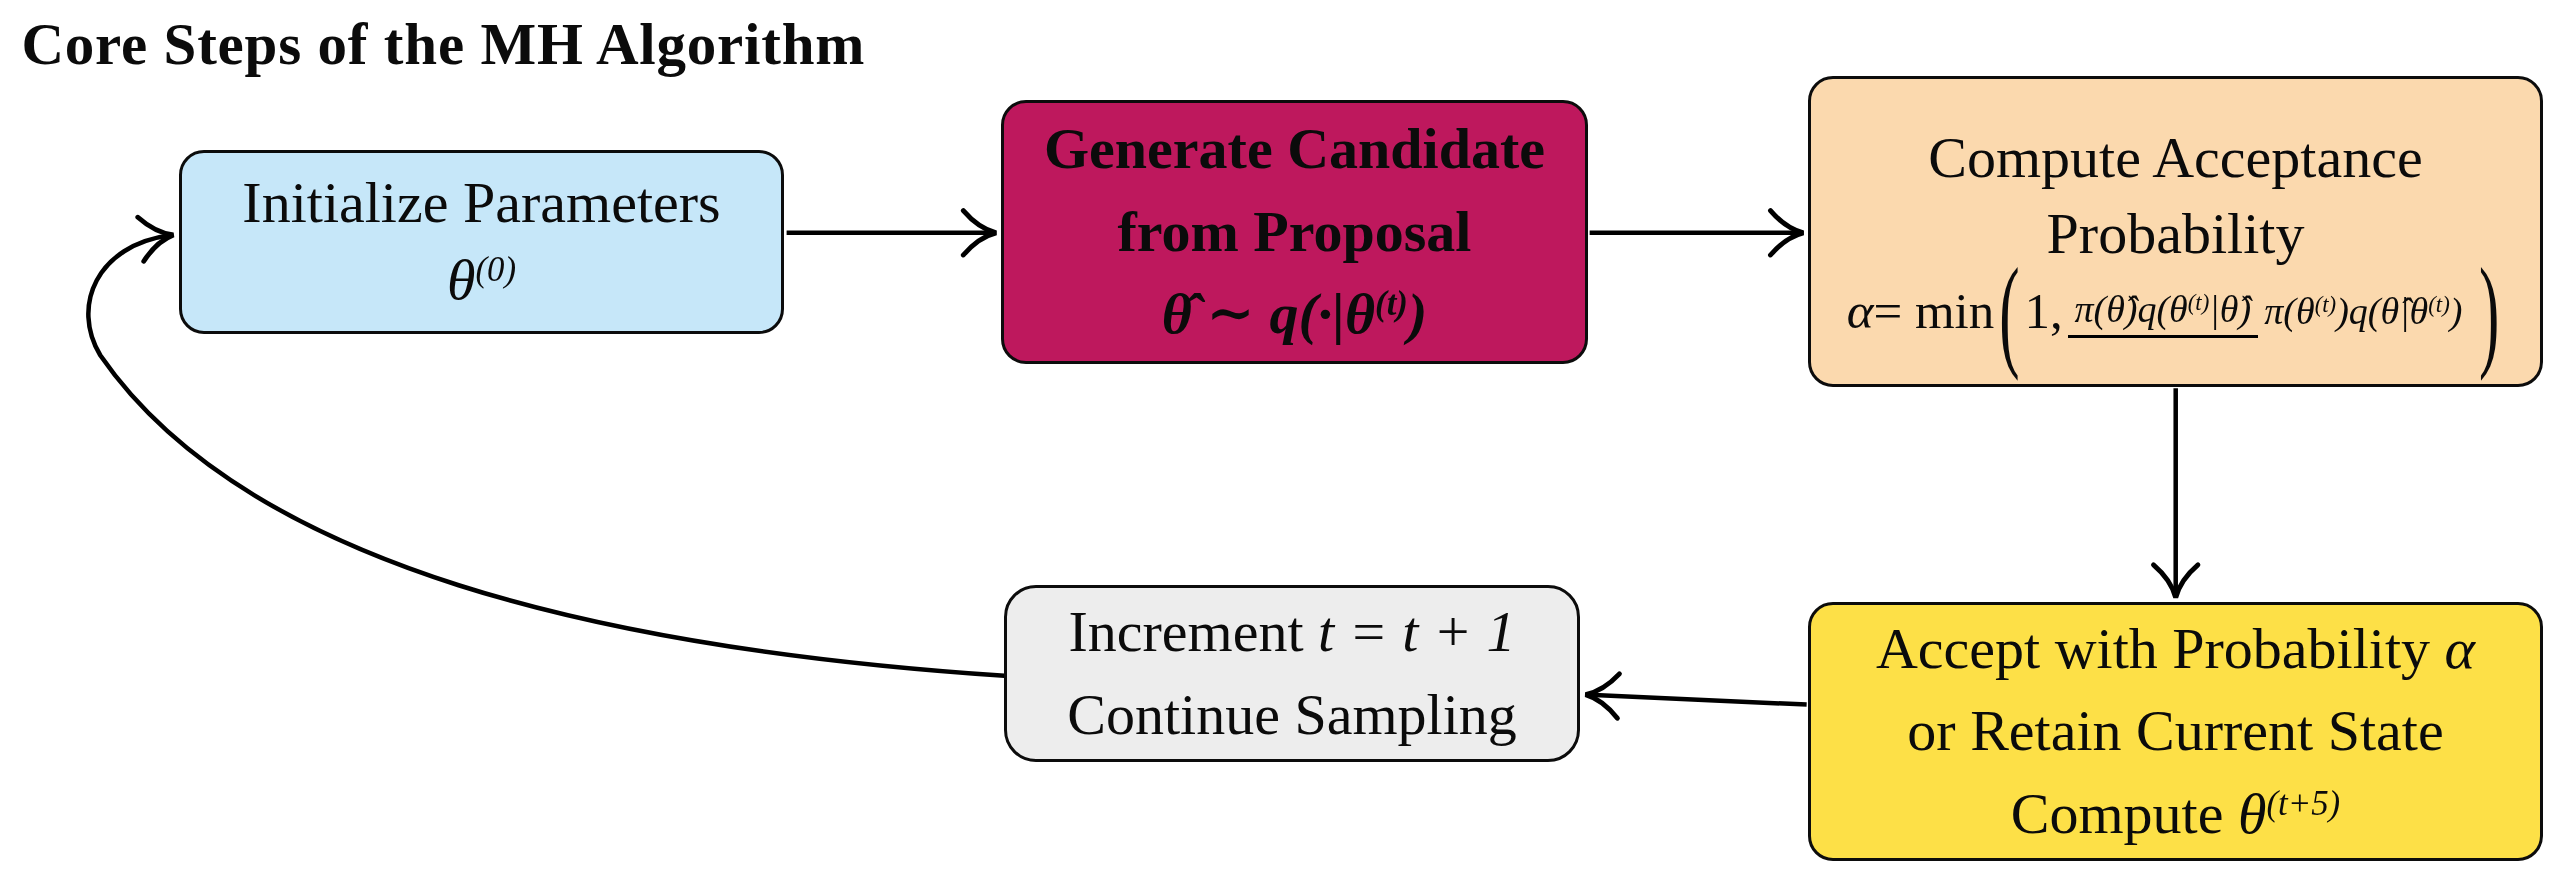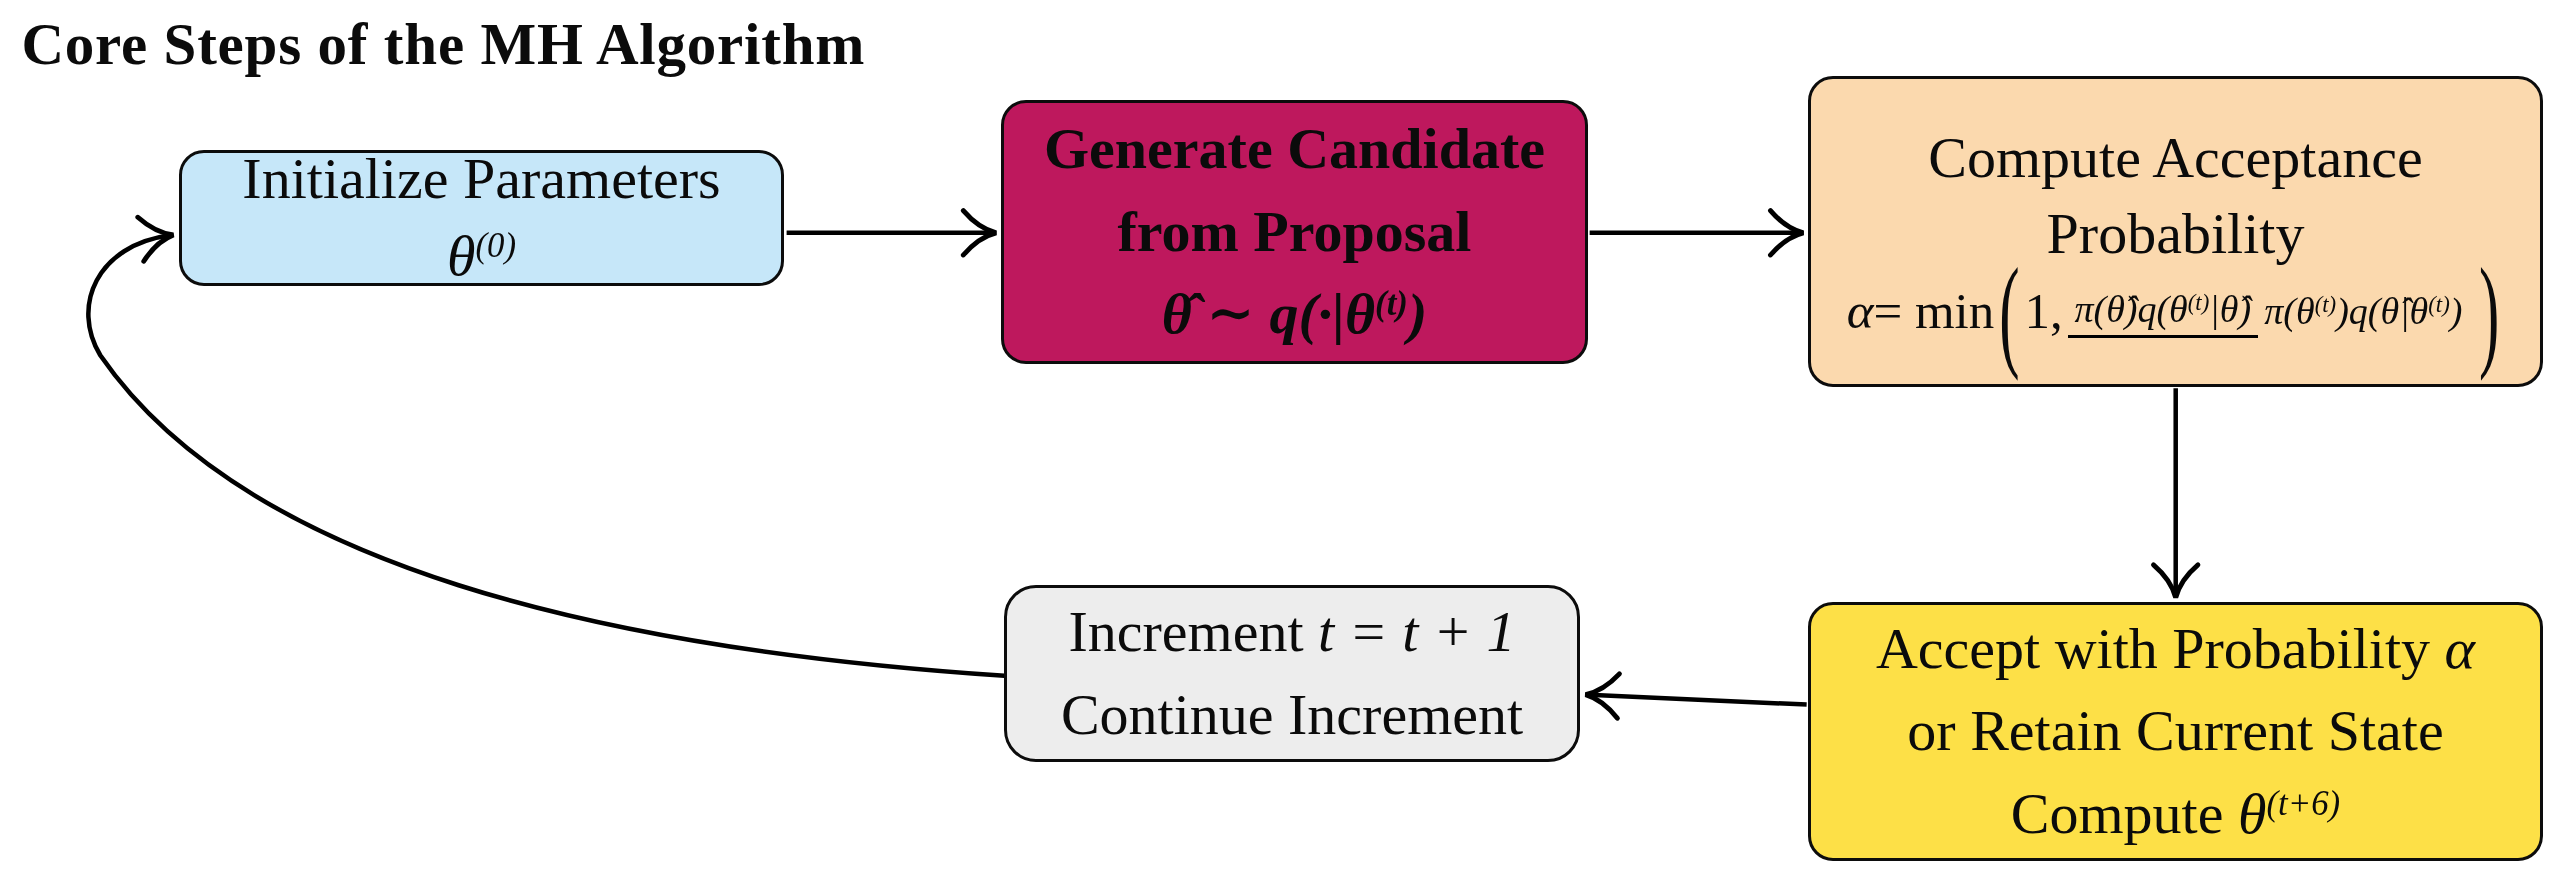"Initialize Parameters" .box-initialize { height: 136px -> 184px }
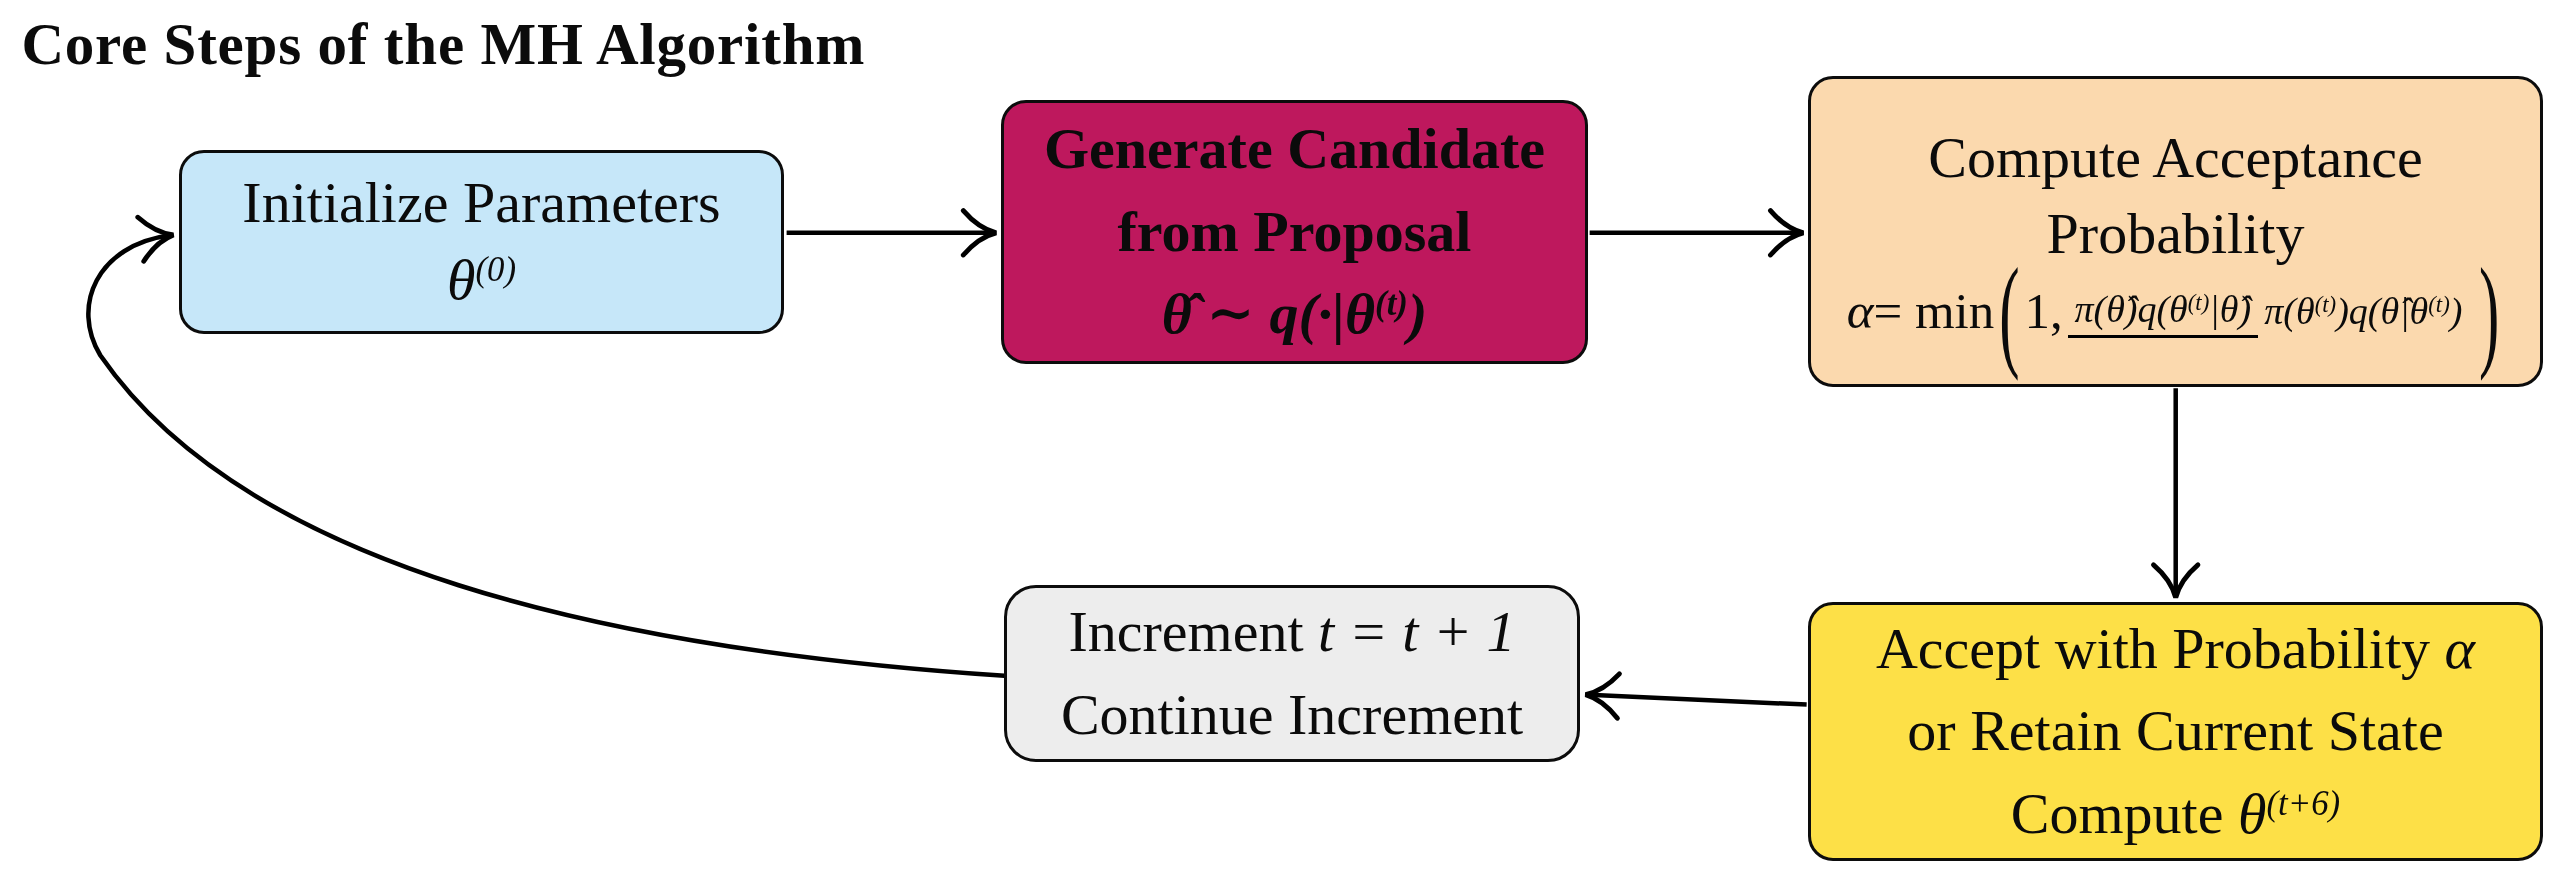"Continue Increment" div.ln { text: Increment -> Sampling }
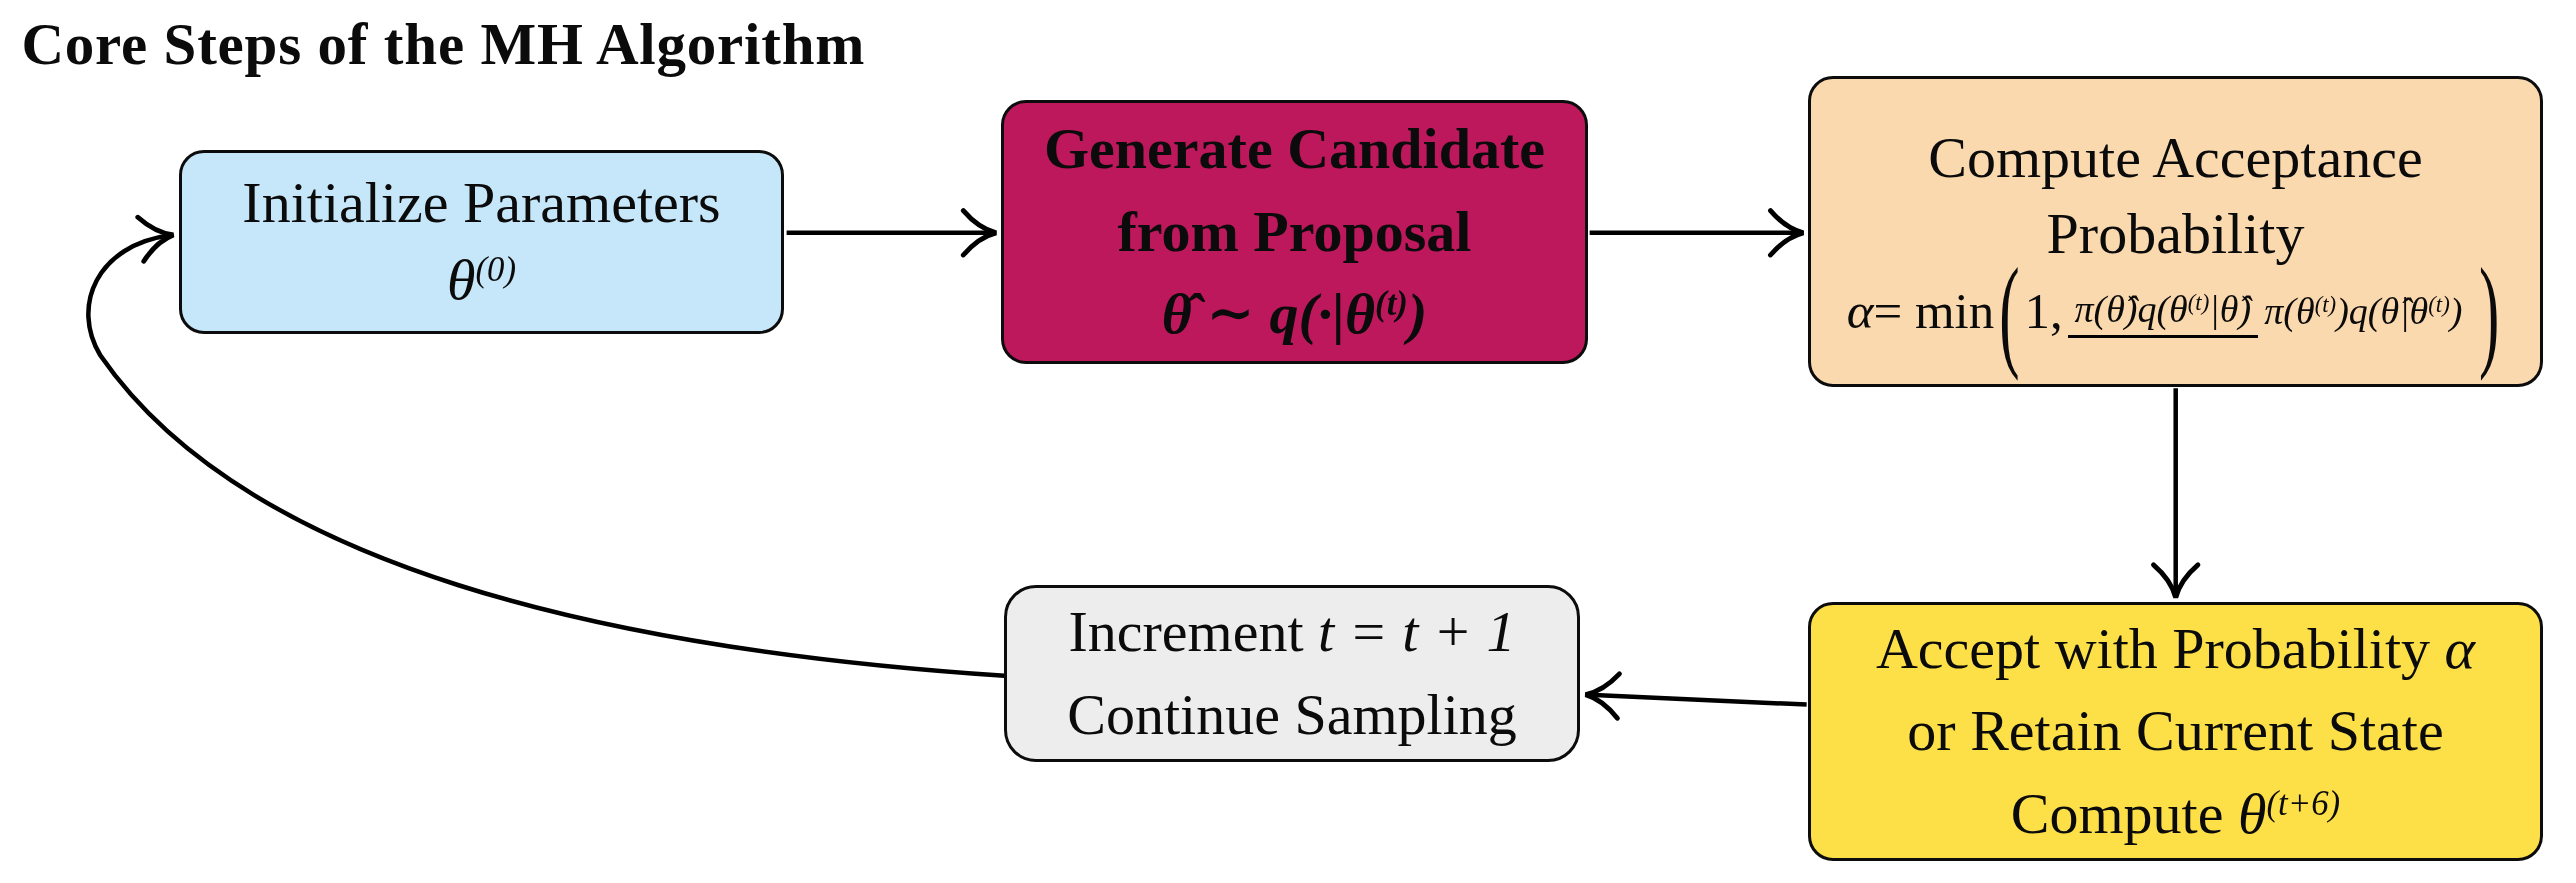"(t+6)" i { text: t+6 -> t+5 }
